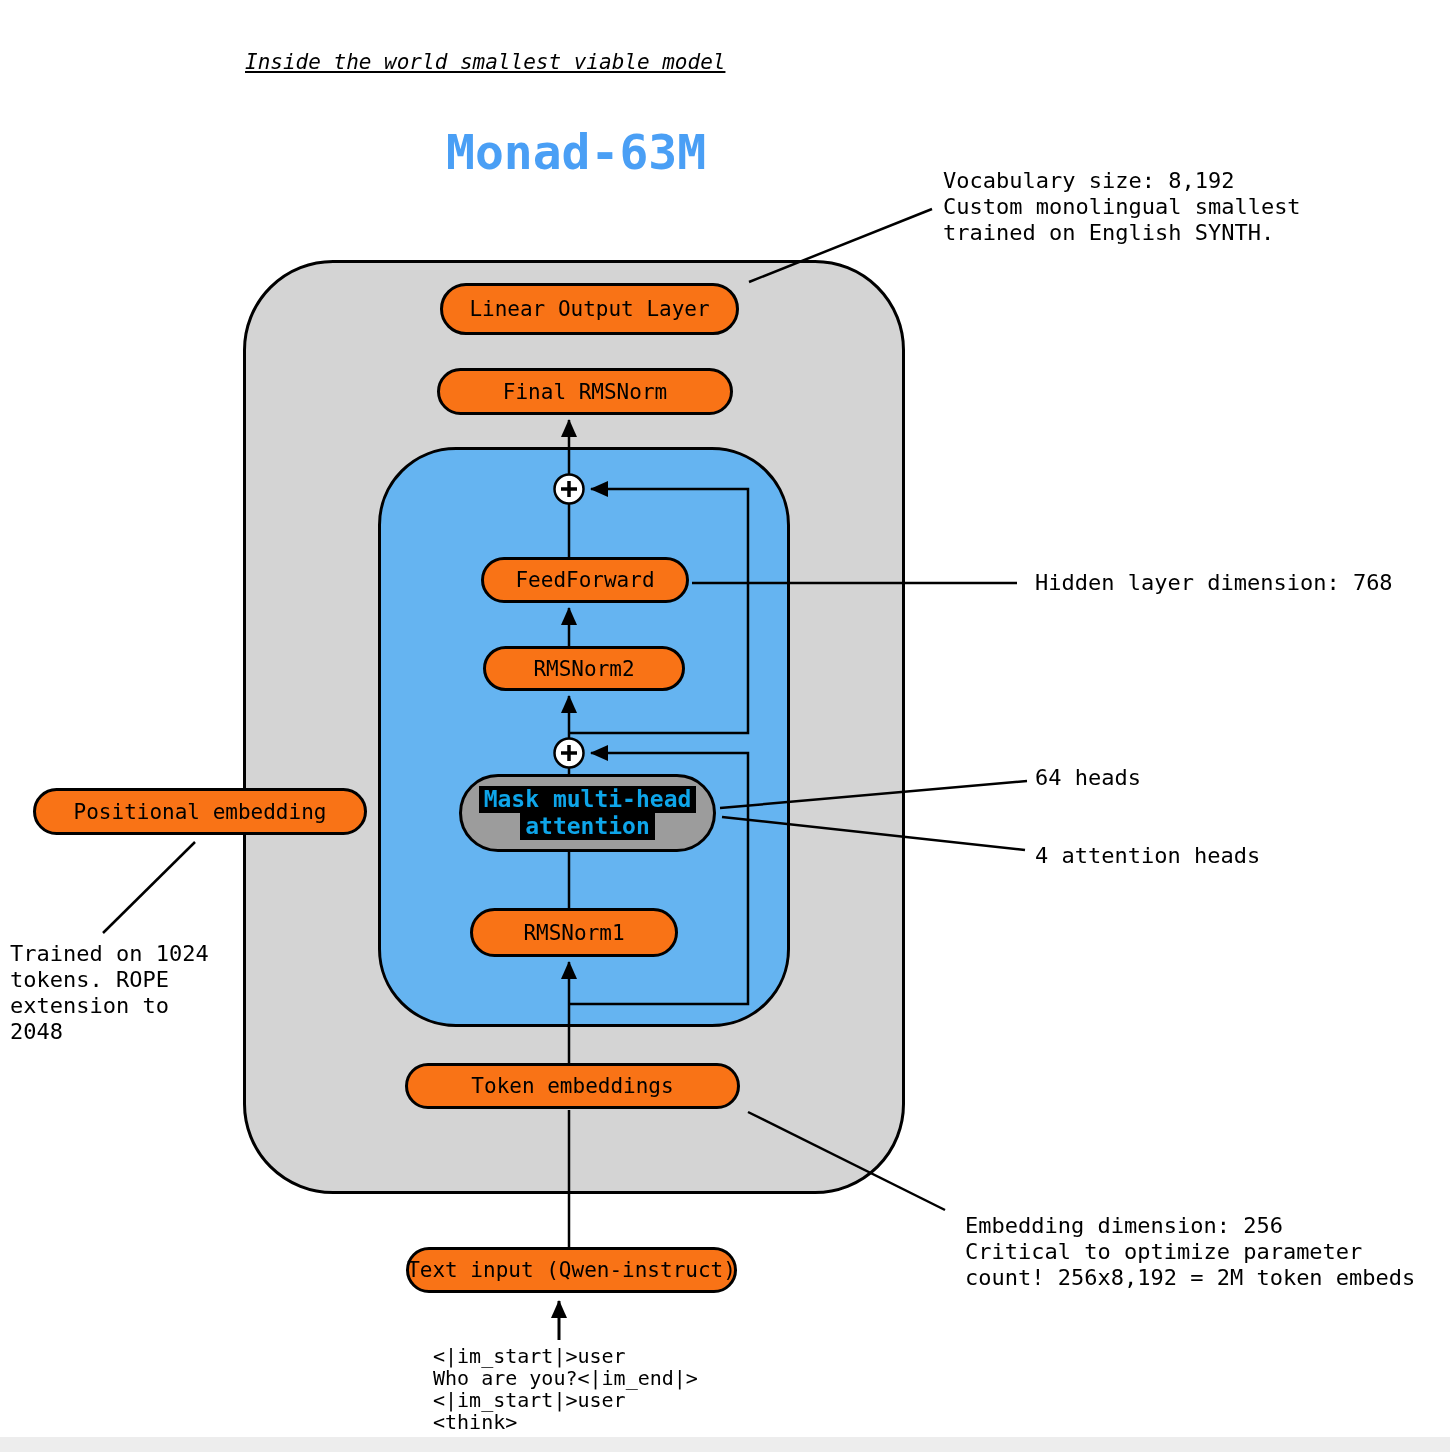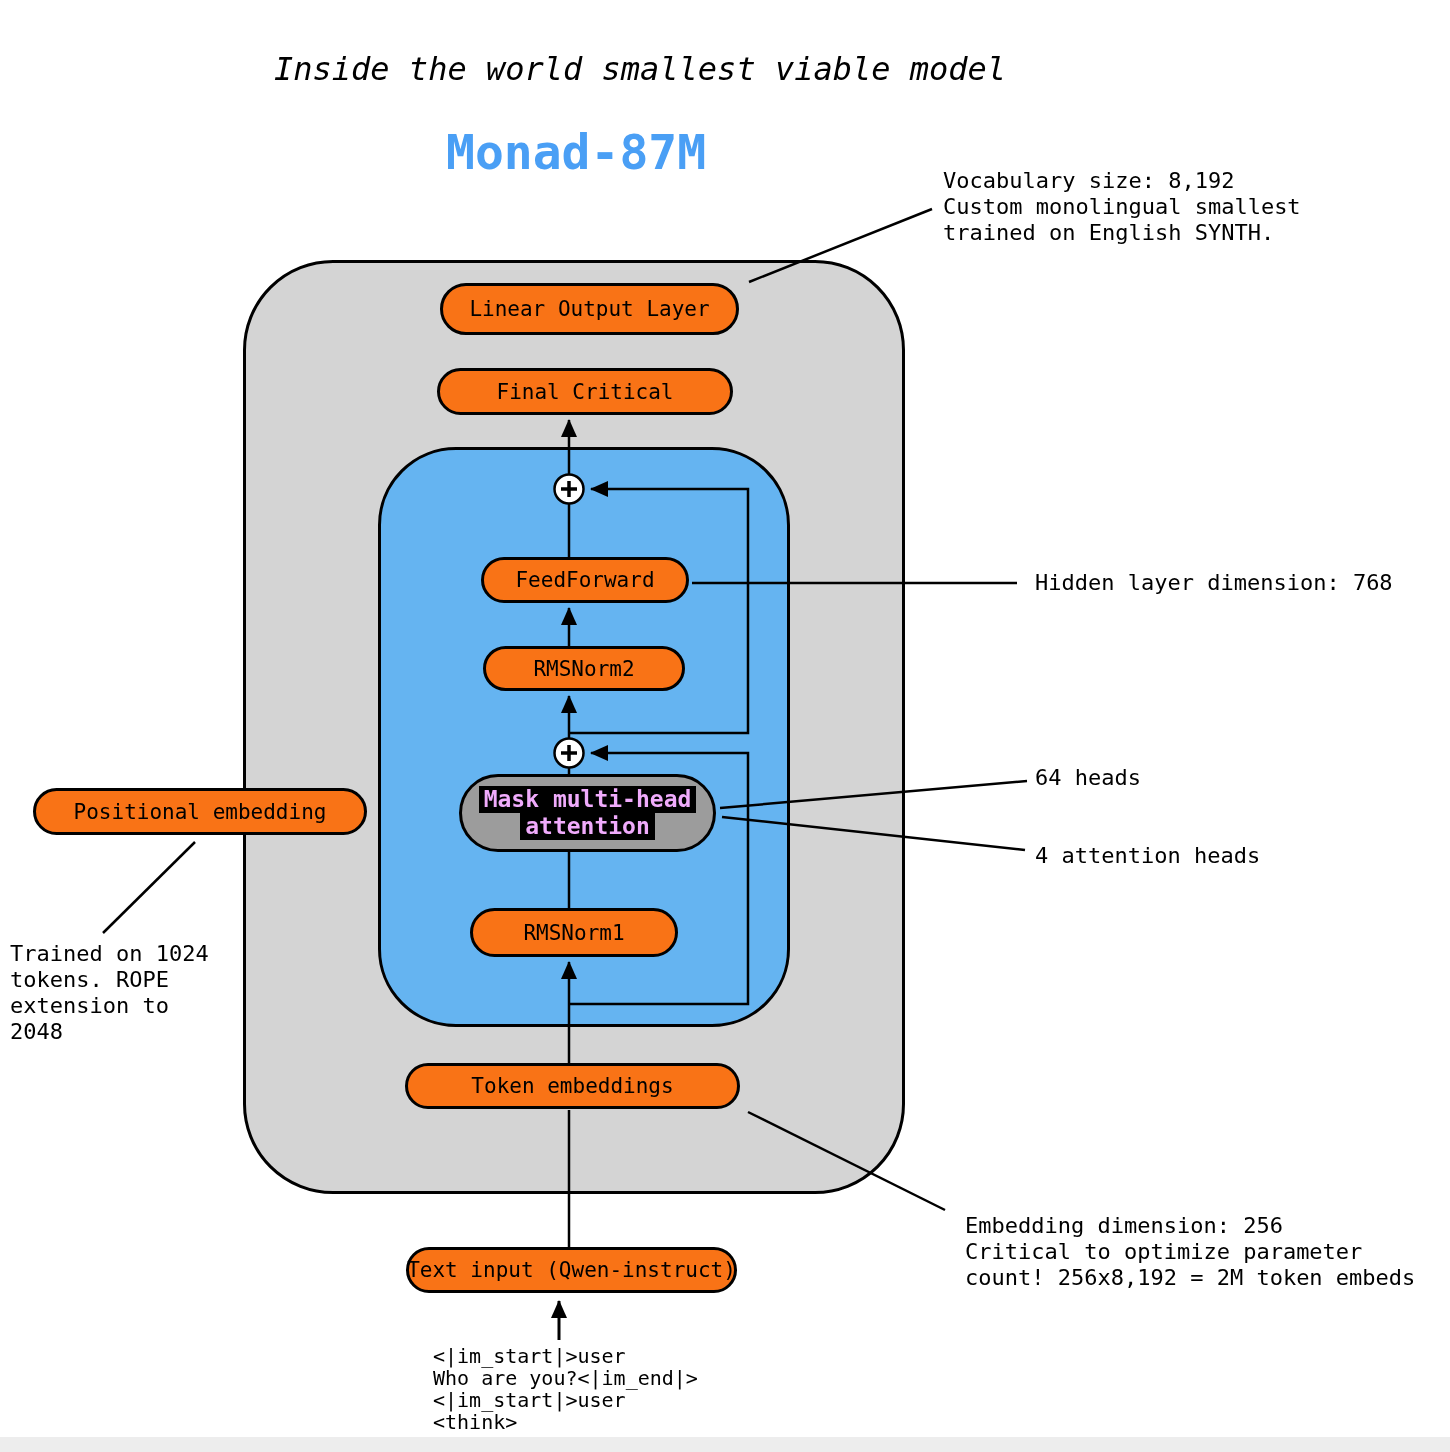"Inside the world smallest viable" .subtitle { font-size: 32px -> 21px; left: 274px -> 245px; text-decoration: none -> underline }
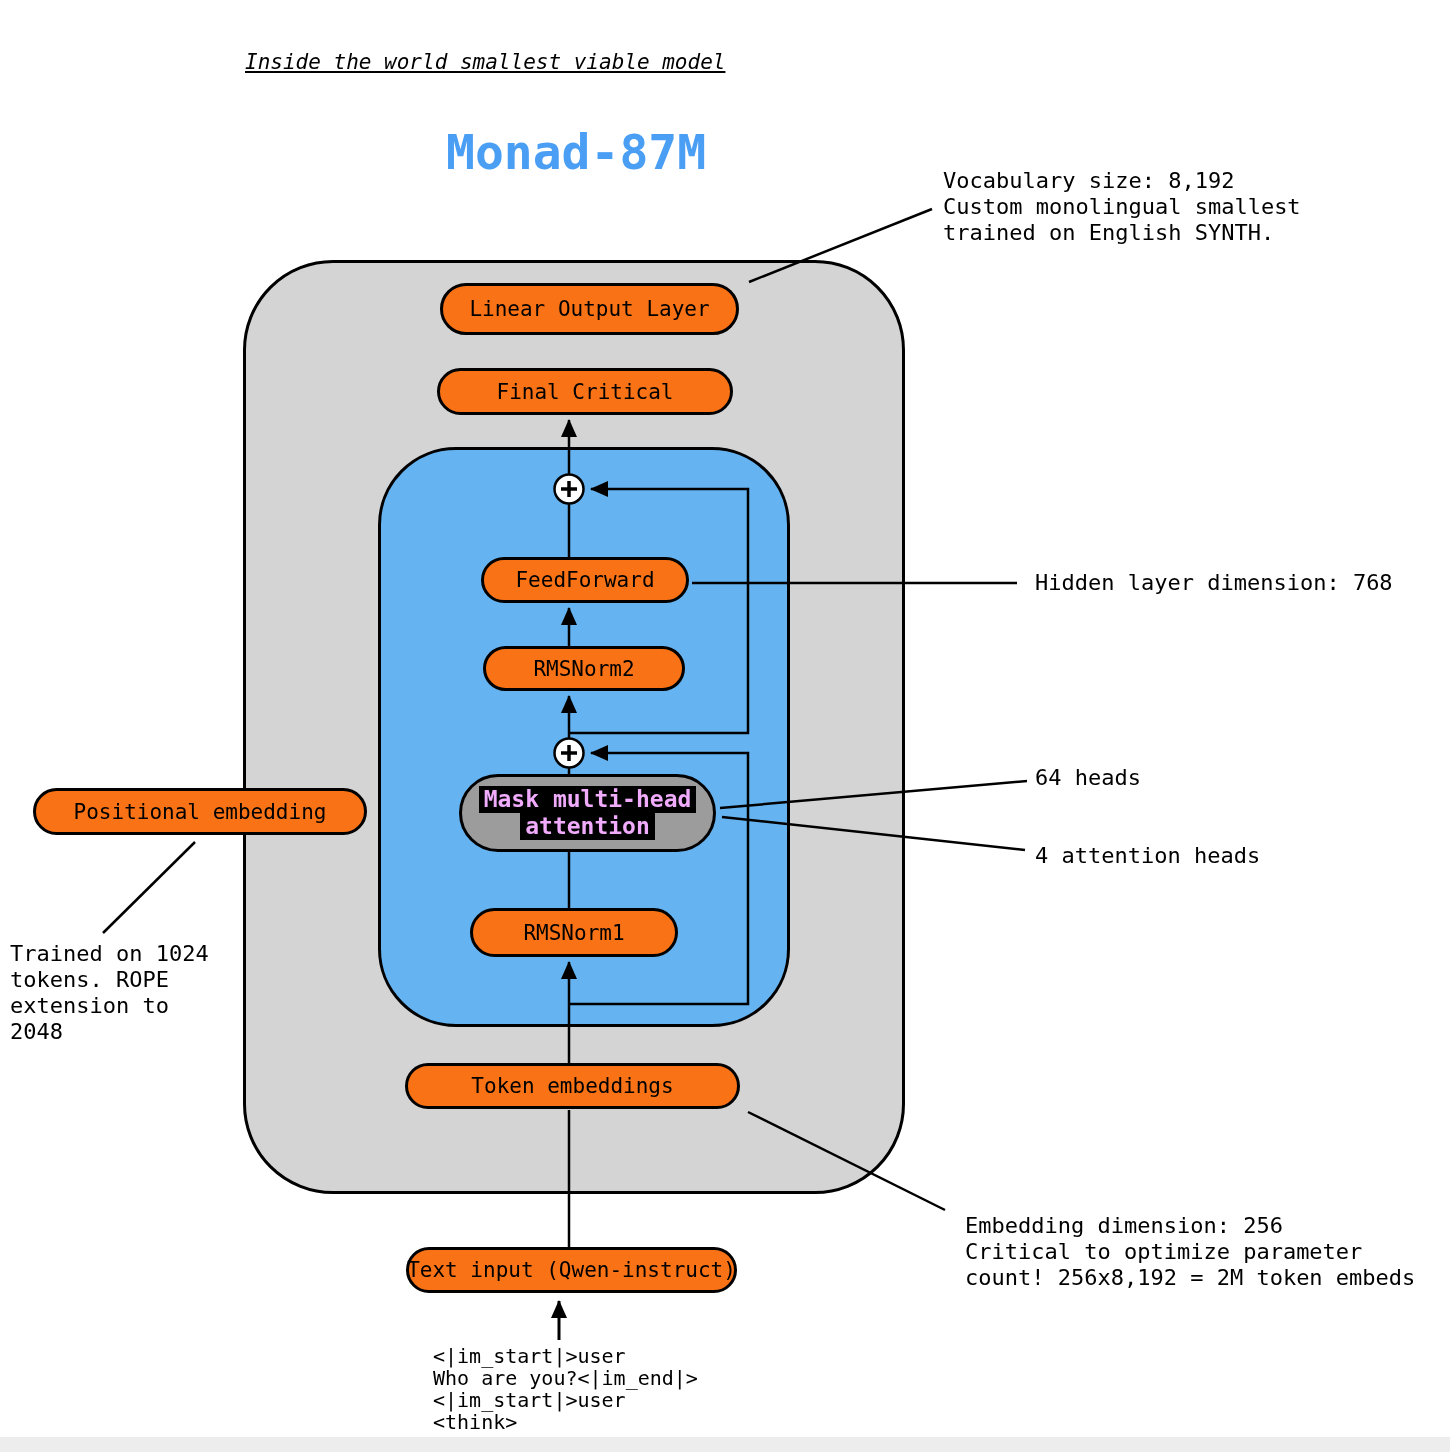"Monad-87M" div.abs { text: Monad-87M -> Monad-63M }
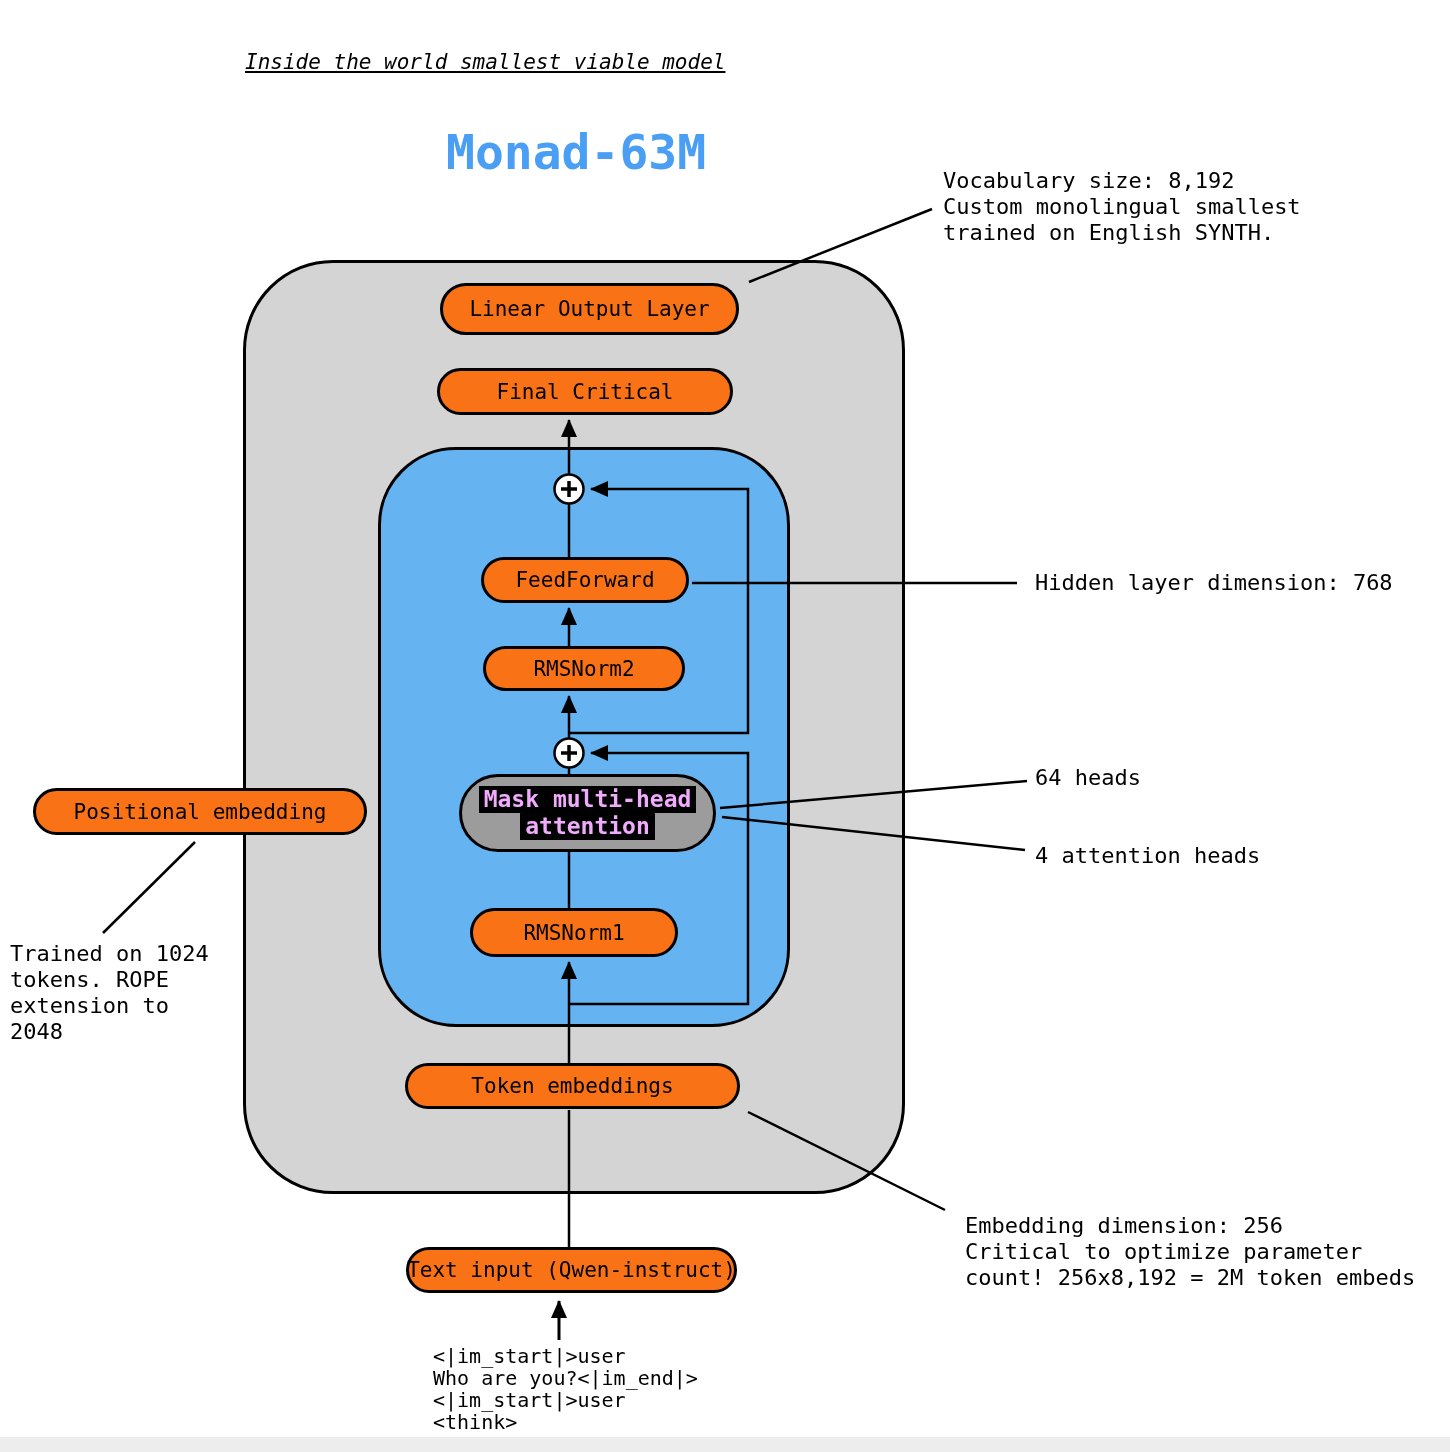"Final Critical" span { text: Critical -> RMSNorm }
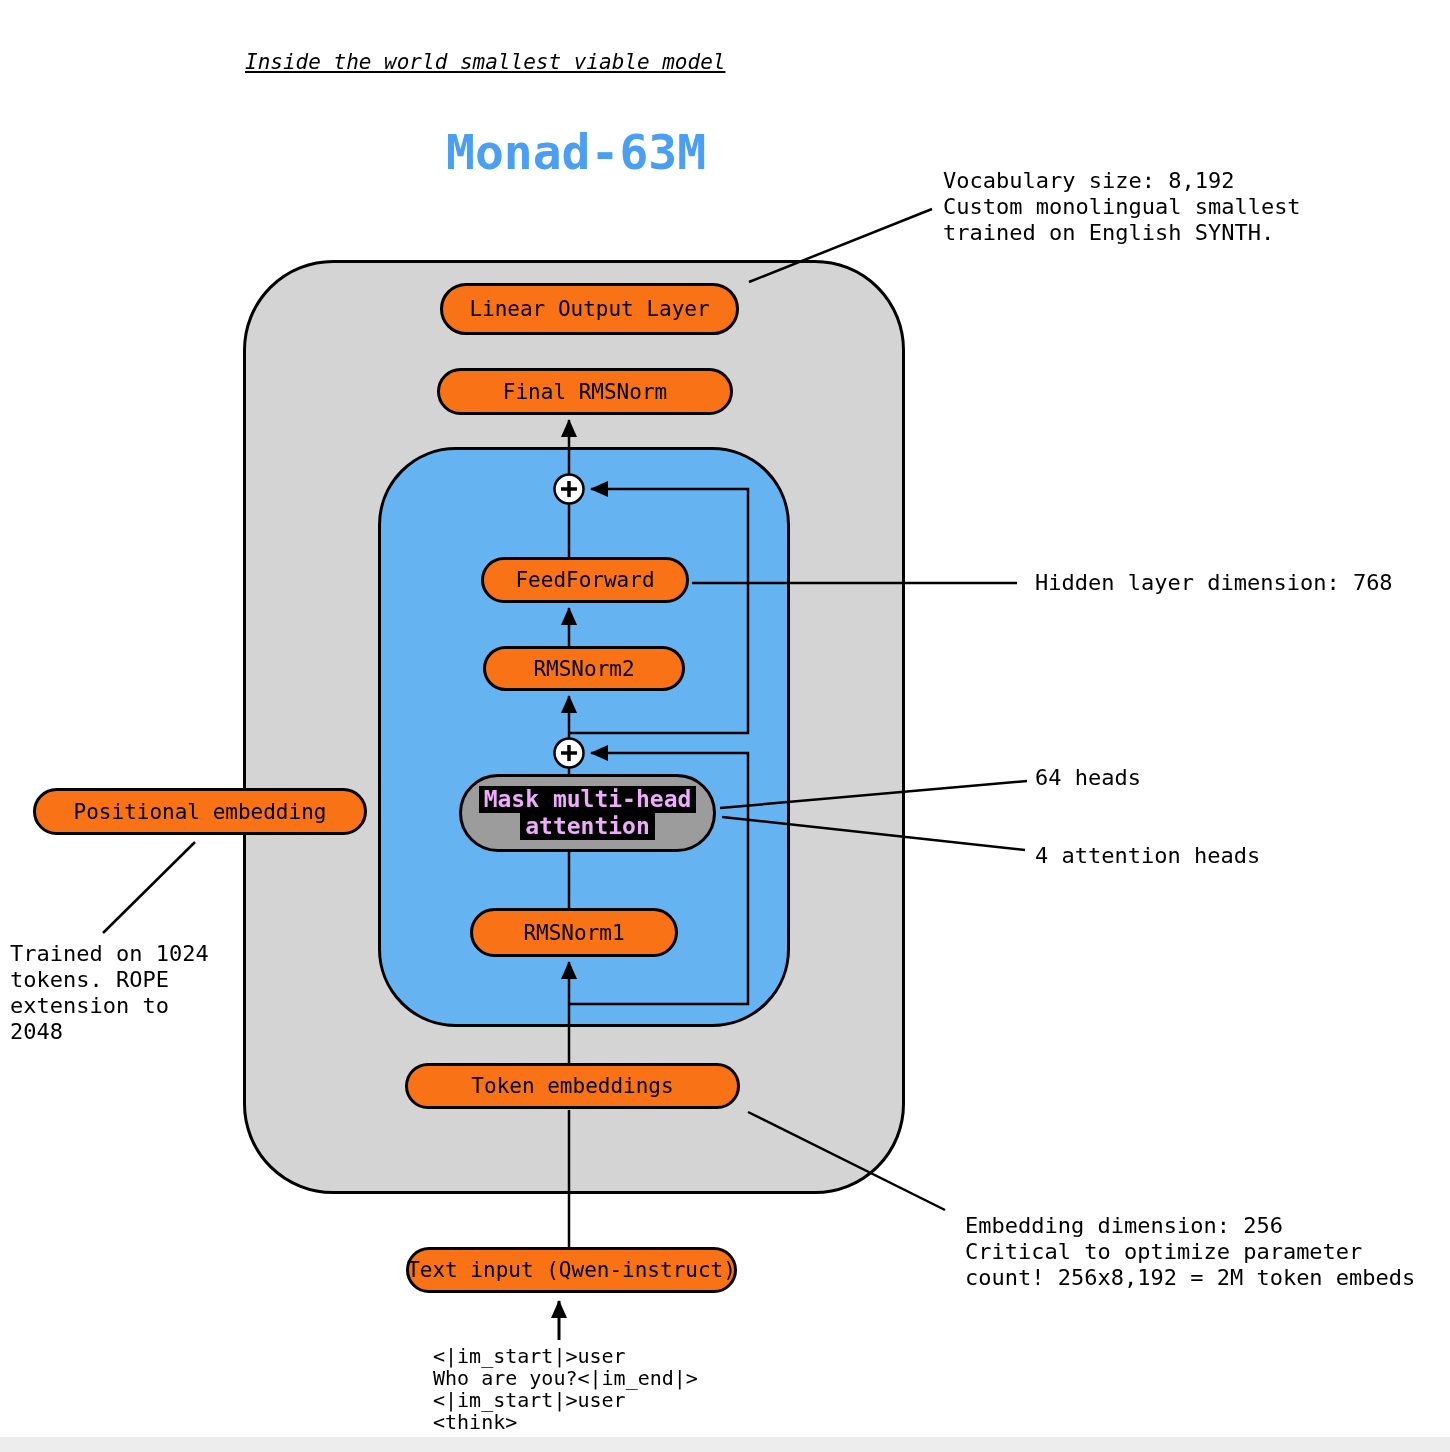"Mask multi-head" #pill-attn .hl { color: #f0abfc -> #0ea5e9 }
